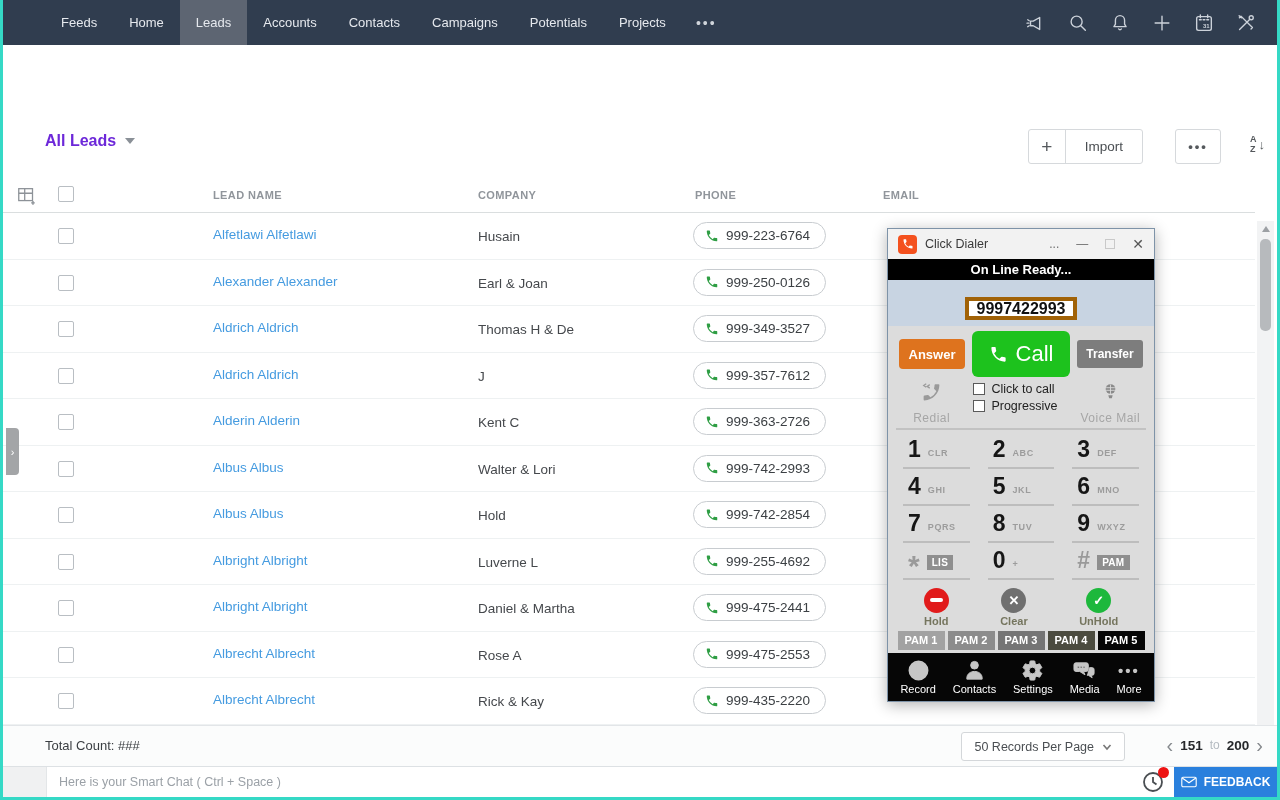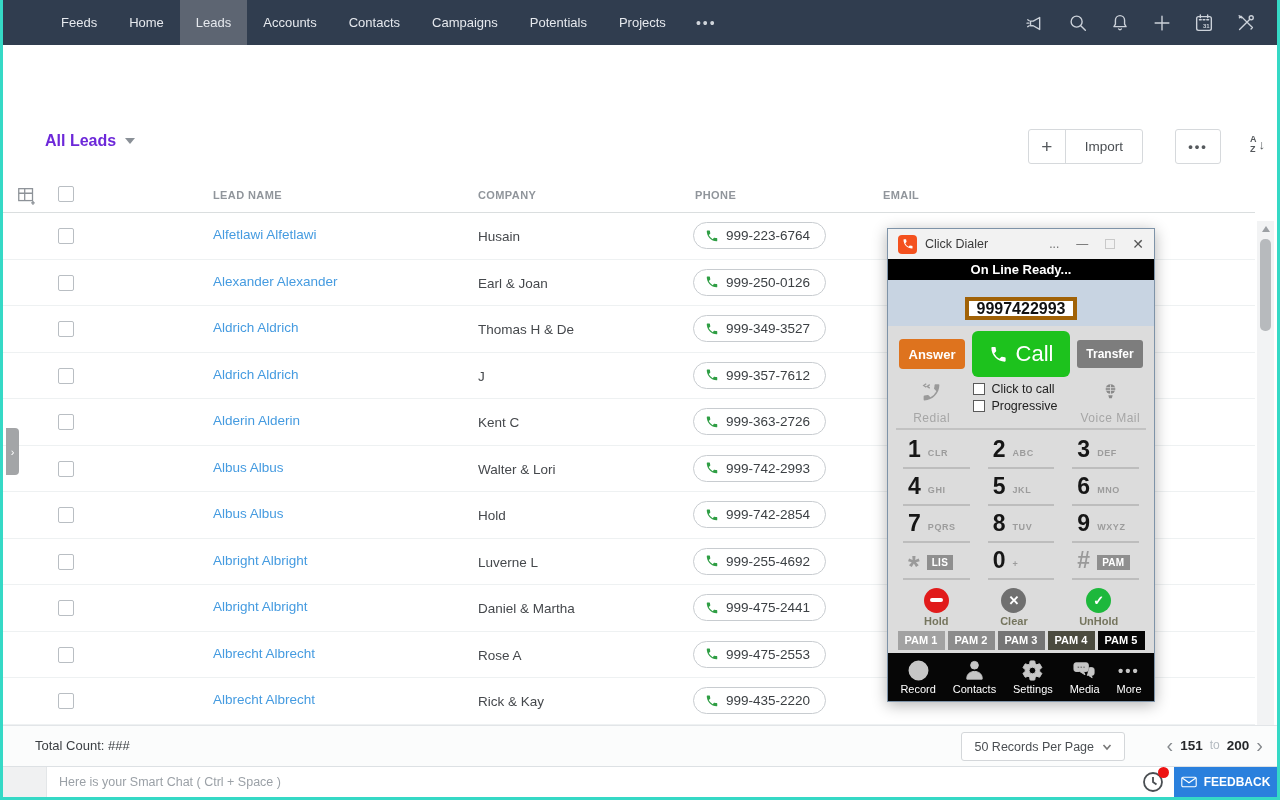"Total Count: ###" .total-count { left: 32px -> 42px }
